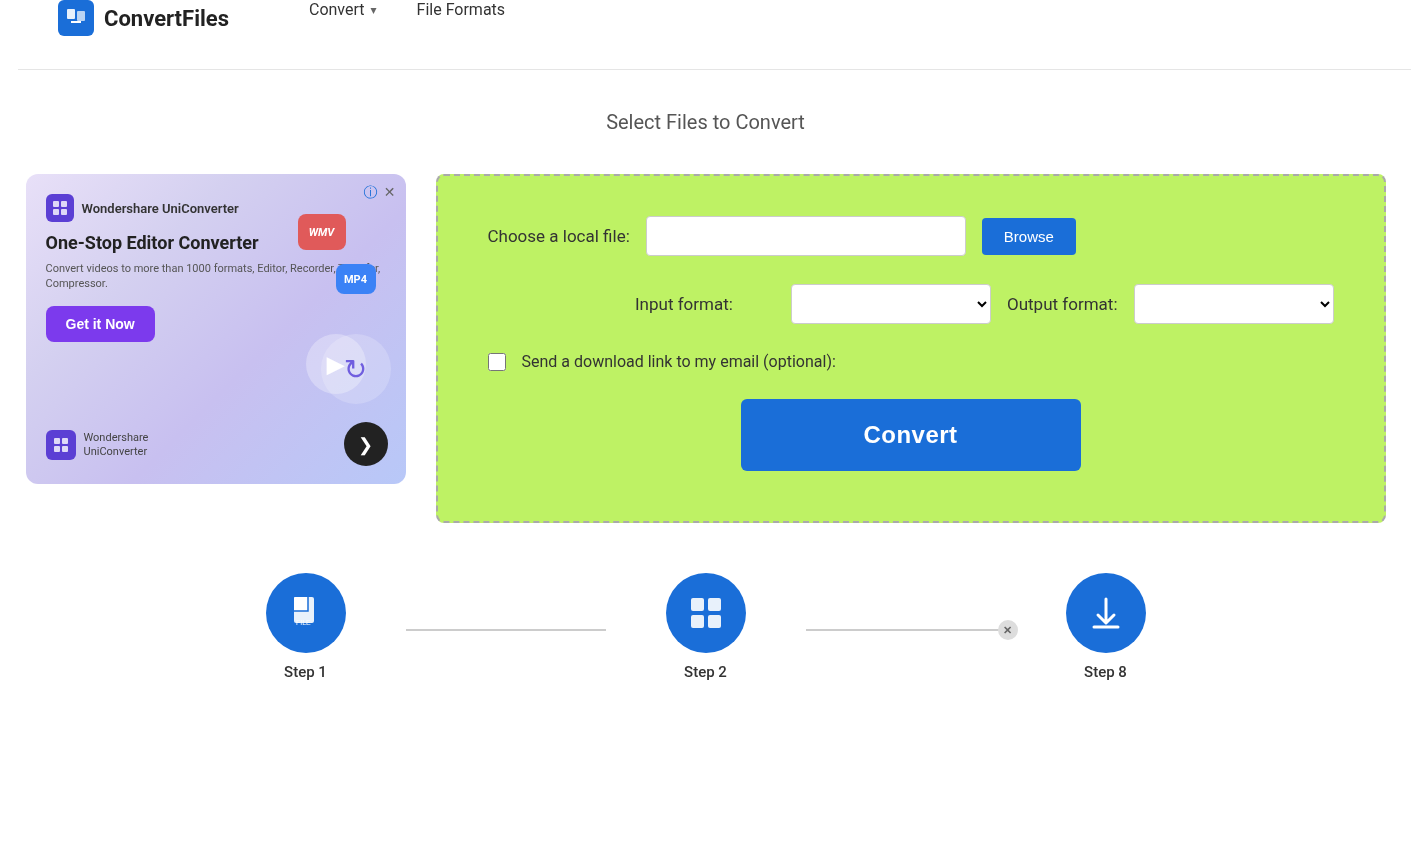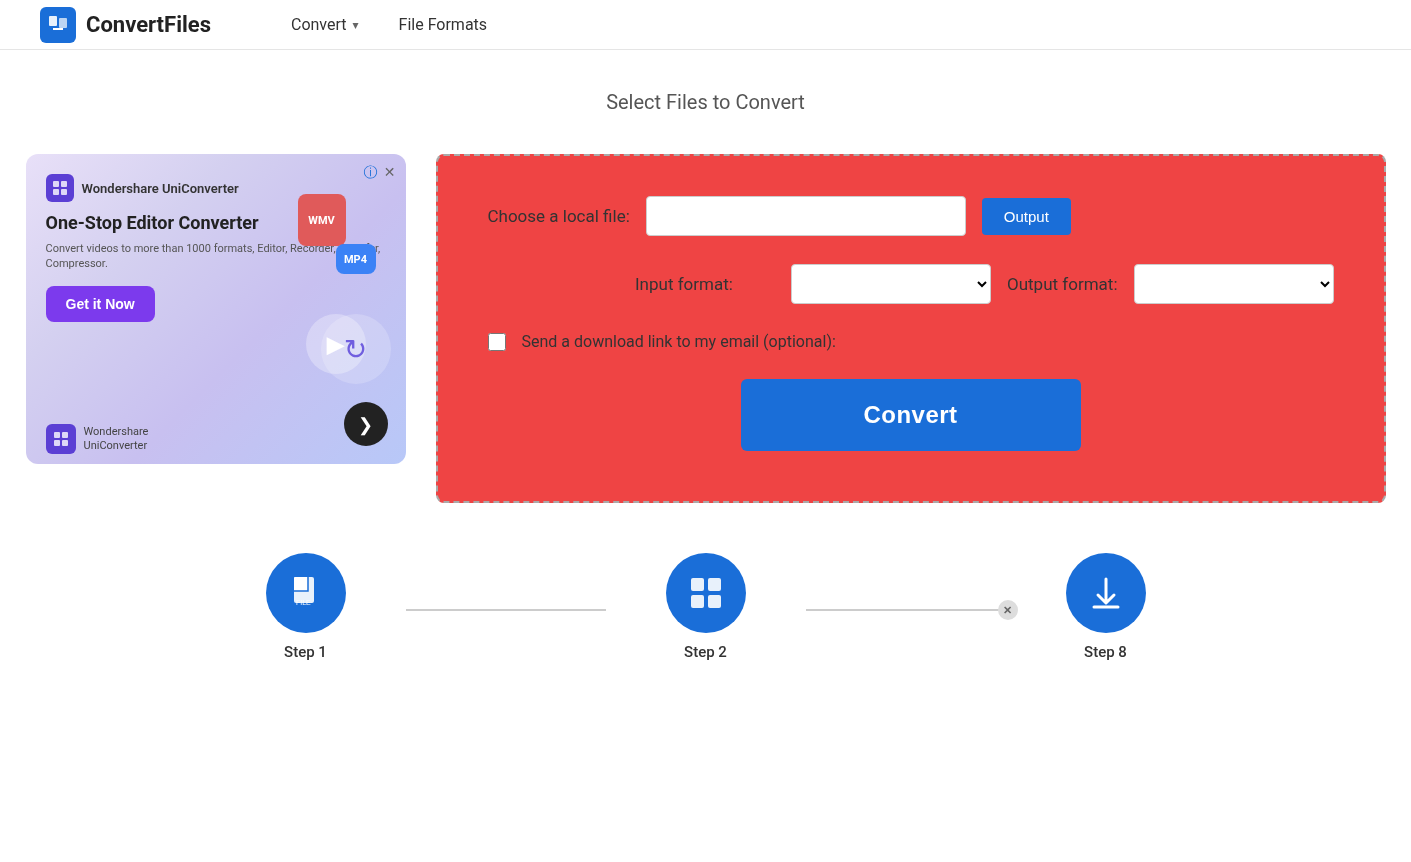"ConvertFiles" .header { align-items: center -> flex-start; height: 50px -> 70px; margin-left: none -> 18px }
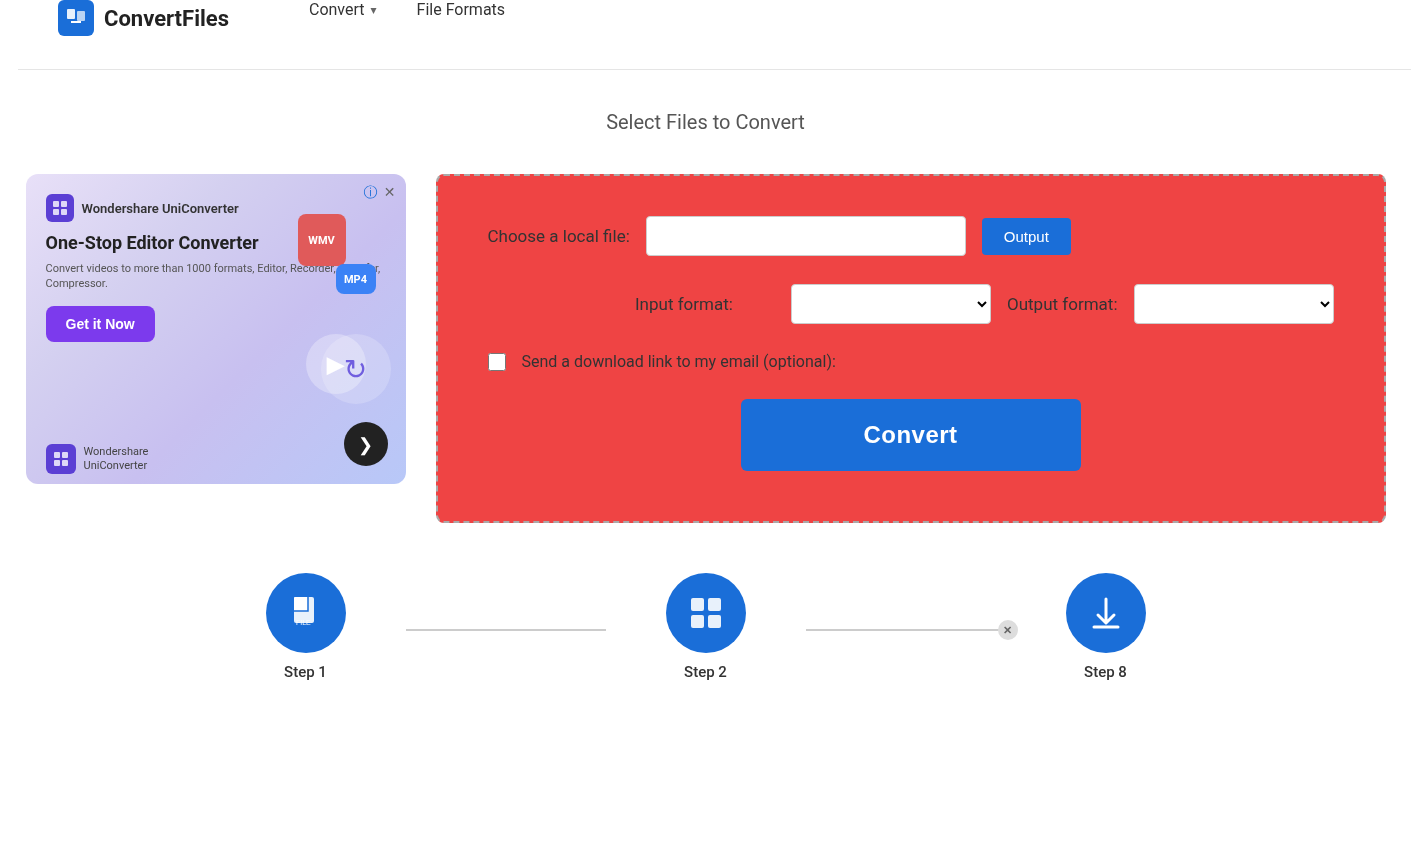"WMV" .fi-wmv { font-style: none -> italic; height: 52px -> 36px }
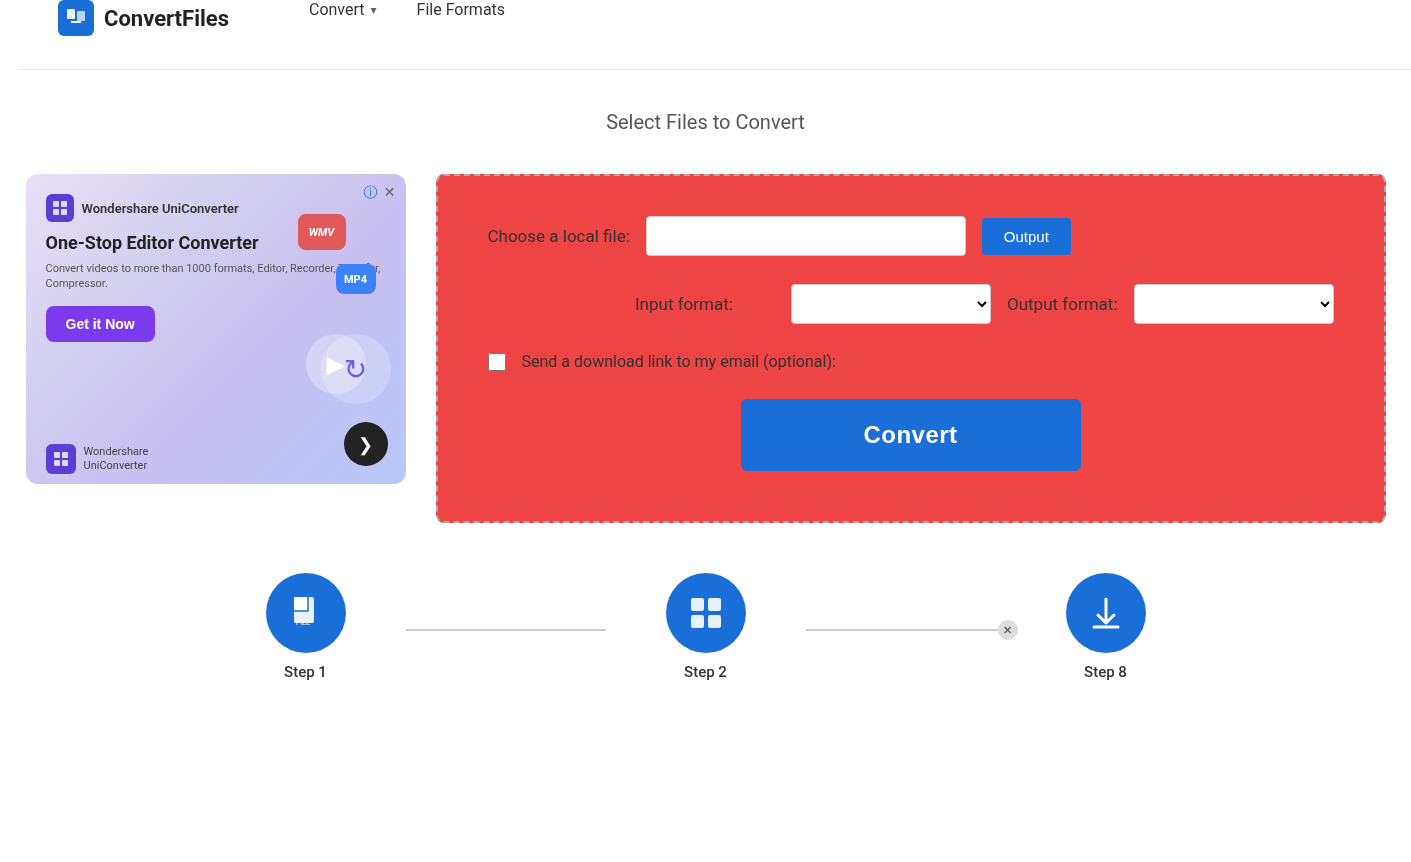"Choose a local file:" .converter-panel { background: #ef4444 -> #bef264 }
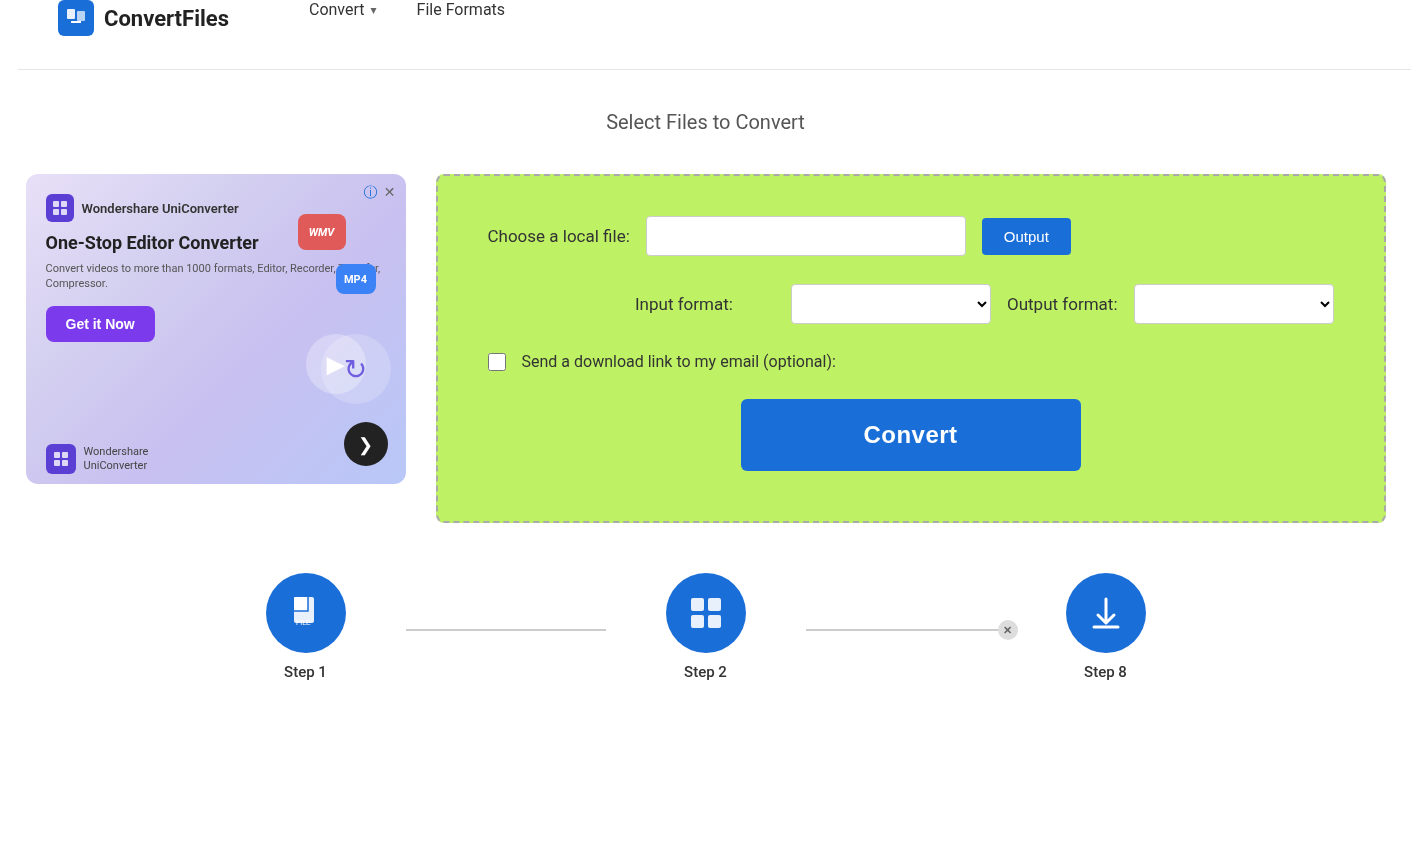"Output" button.browse-btn { text: Output -> Browse }
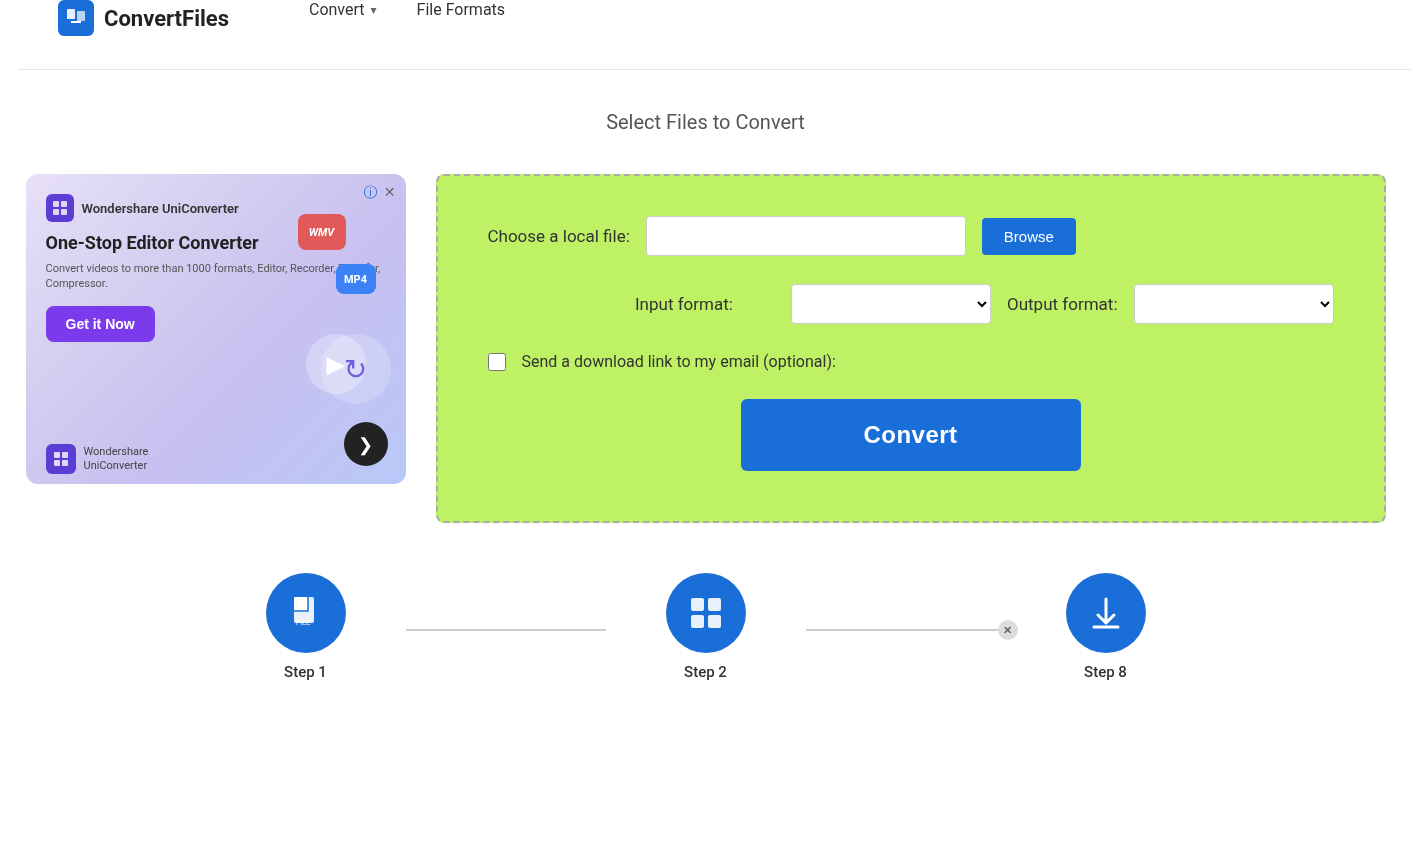"Wondershare" .ad-footer { bottom: 10px -> 24px }
